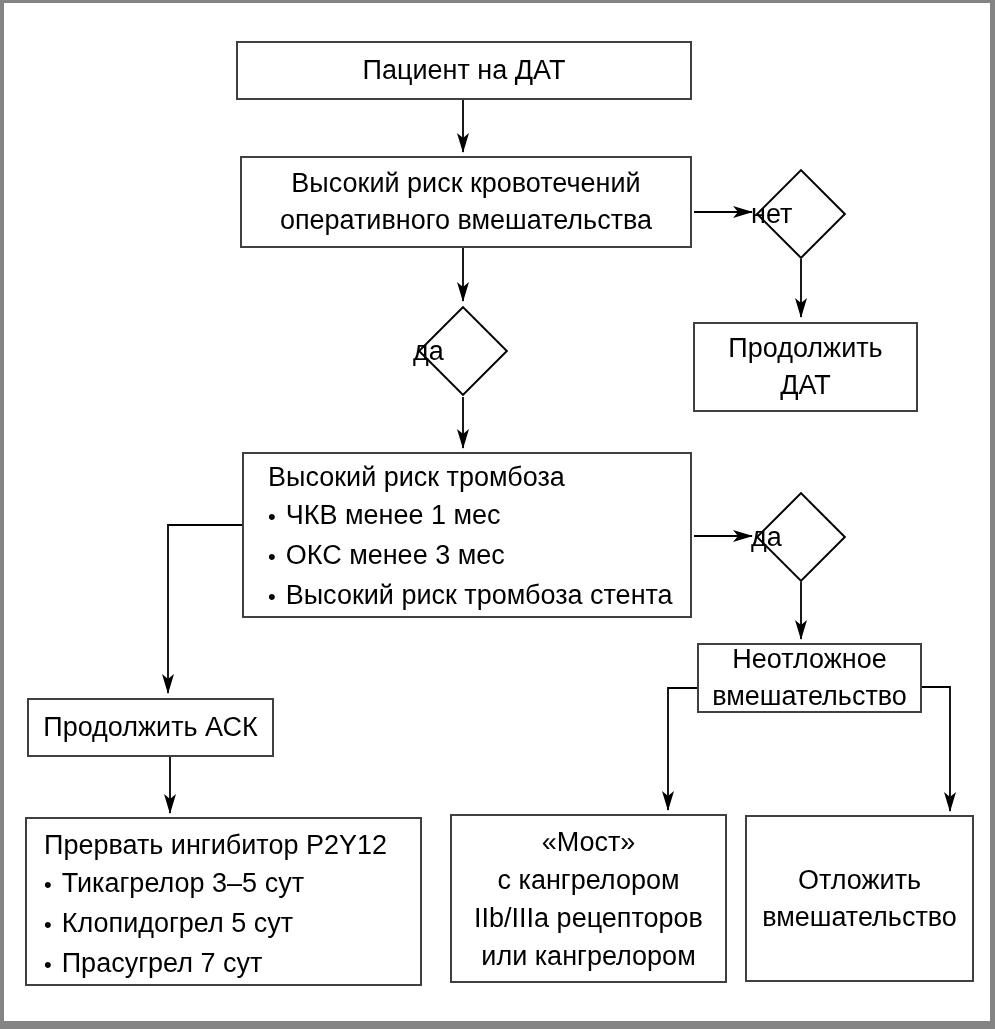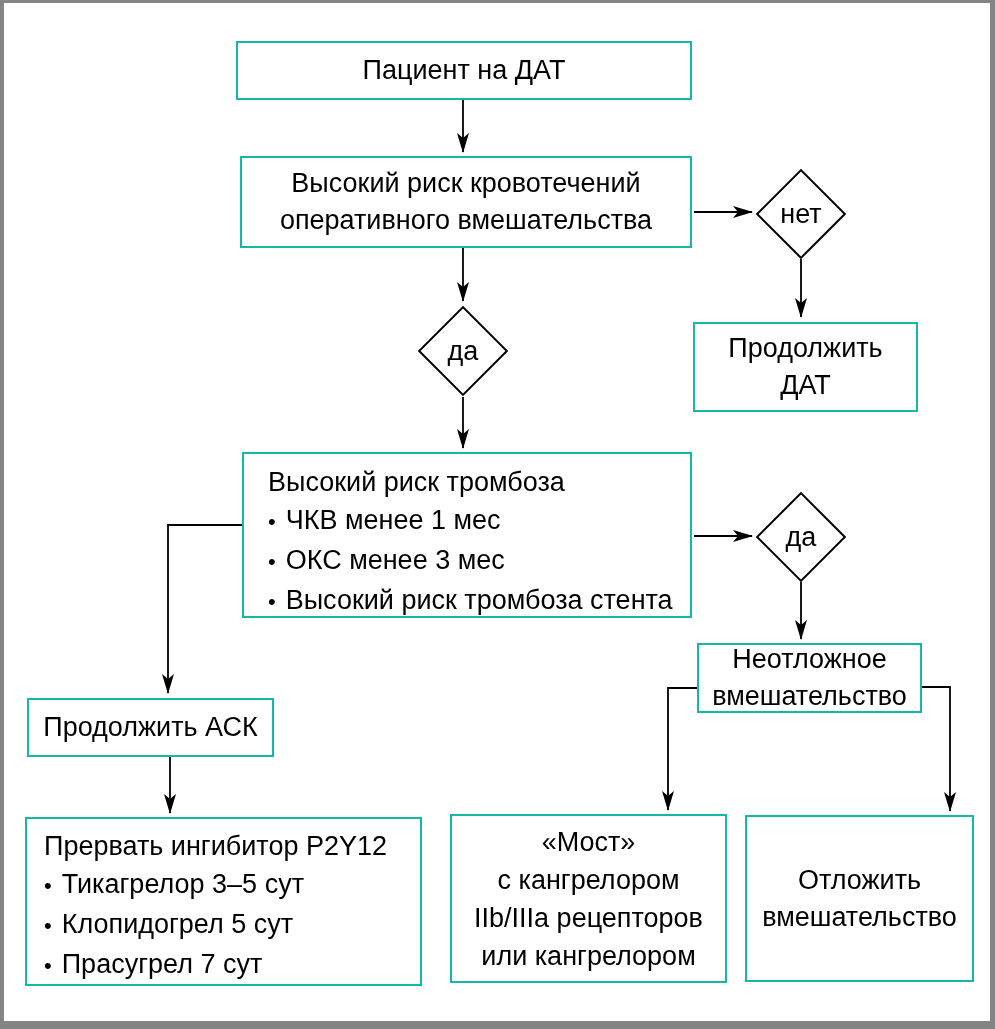"Пациент на ДАТ" .node { border: 2px solid #14b8a6 -> 2px solid #404040 }
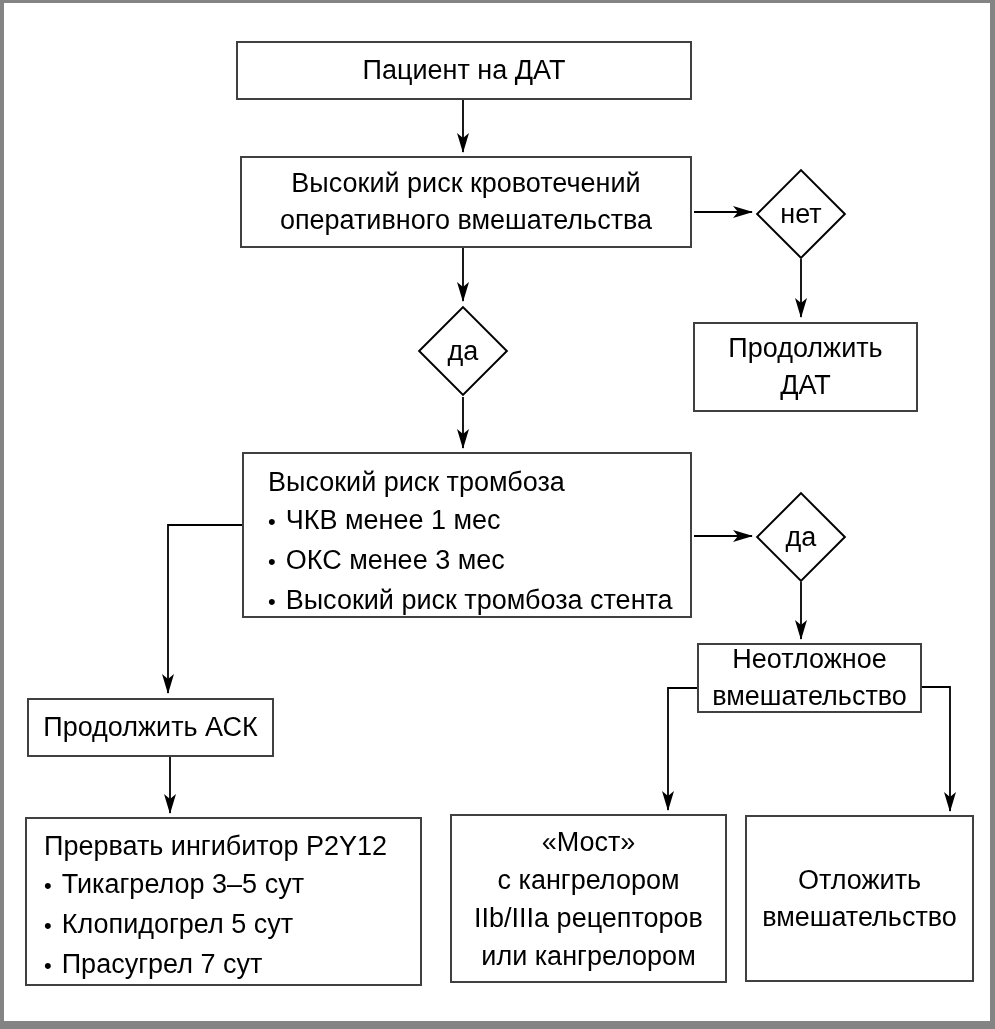"нет" .diamond-label { text-align: center -> left }
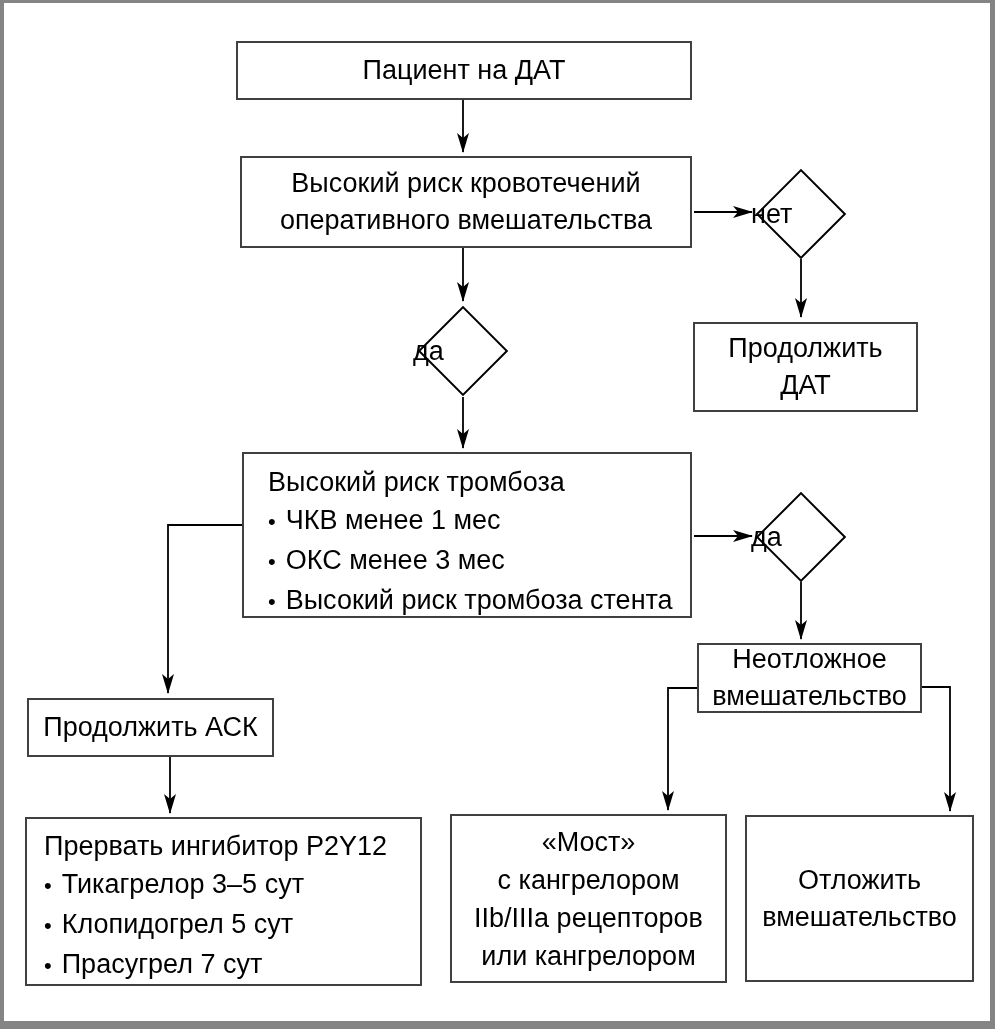"Высокий риск тромбоза" .node.align-left { justify-content: space-between -> flex-end }
